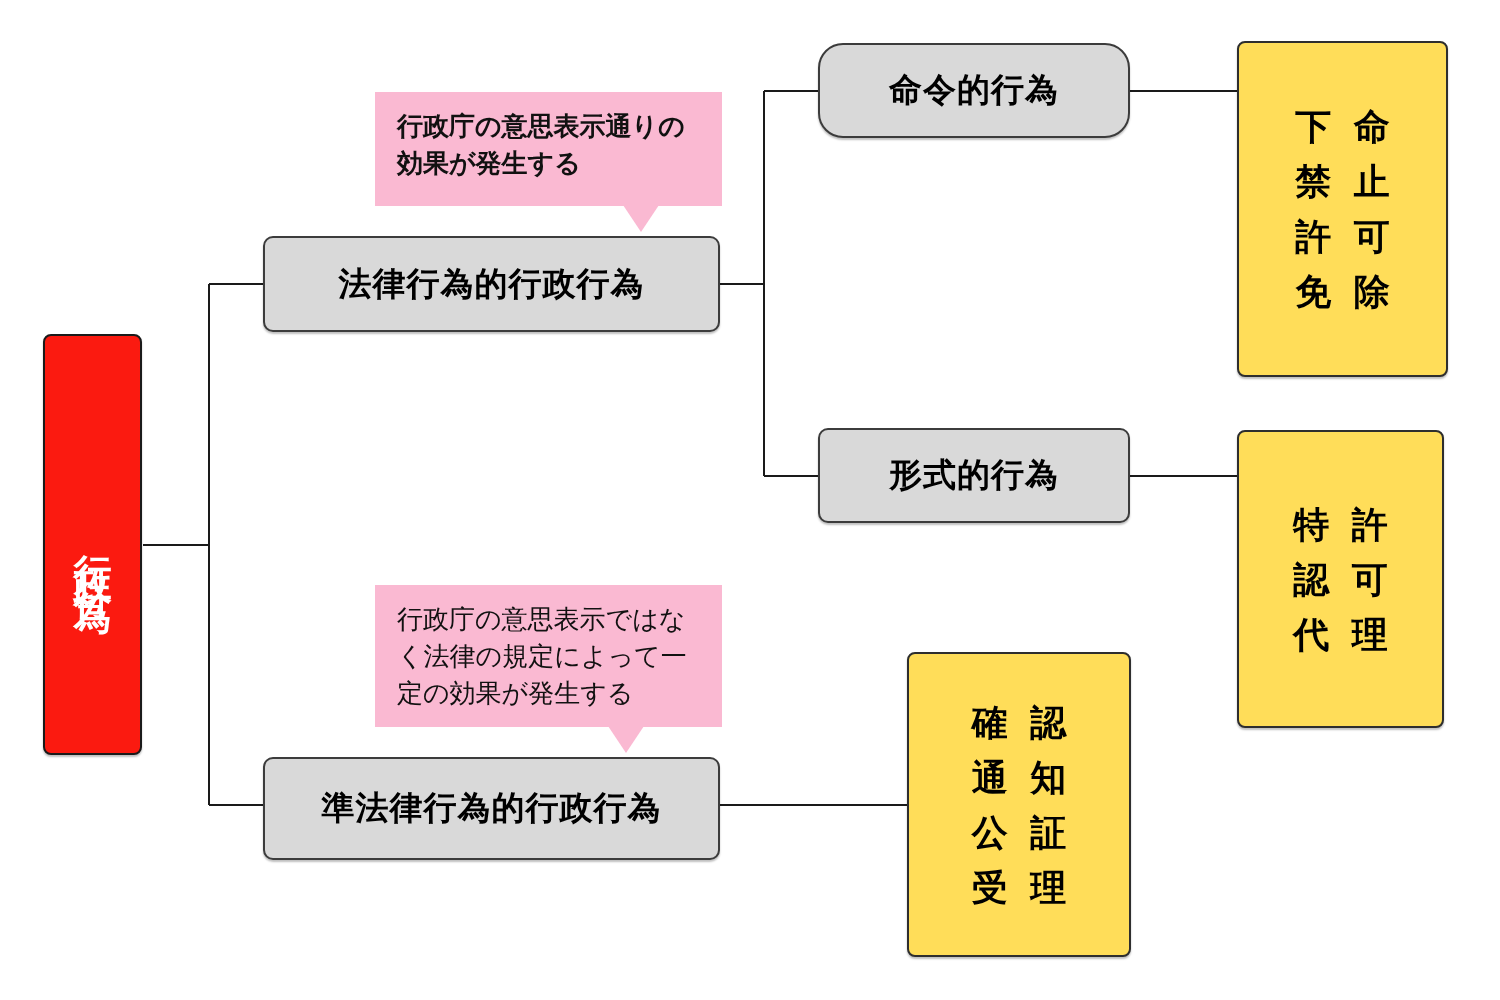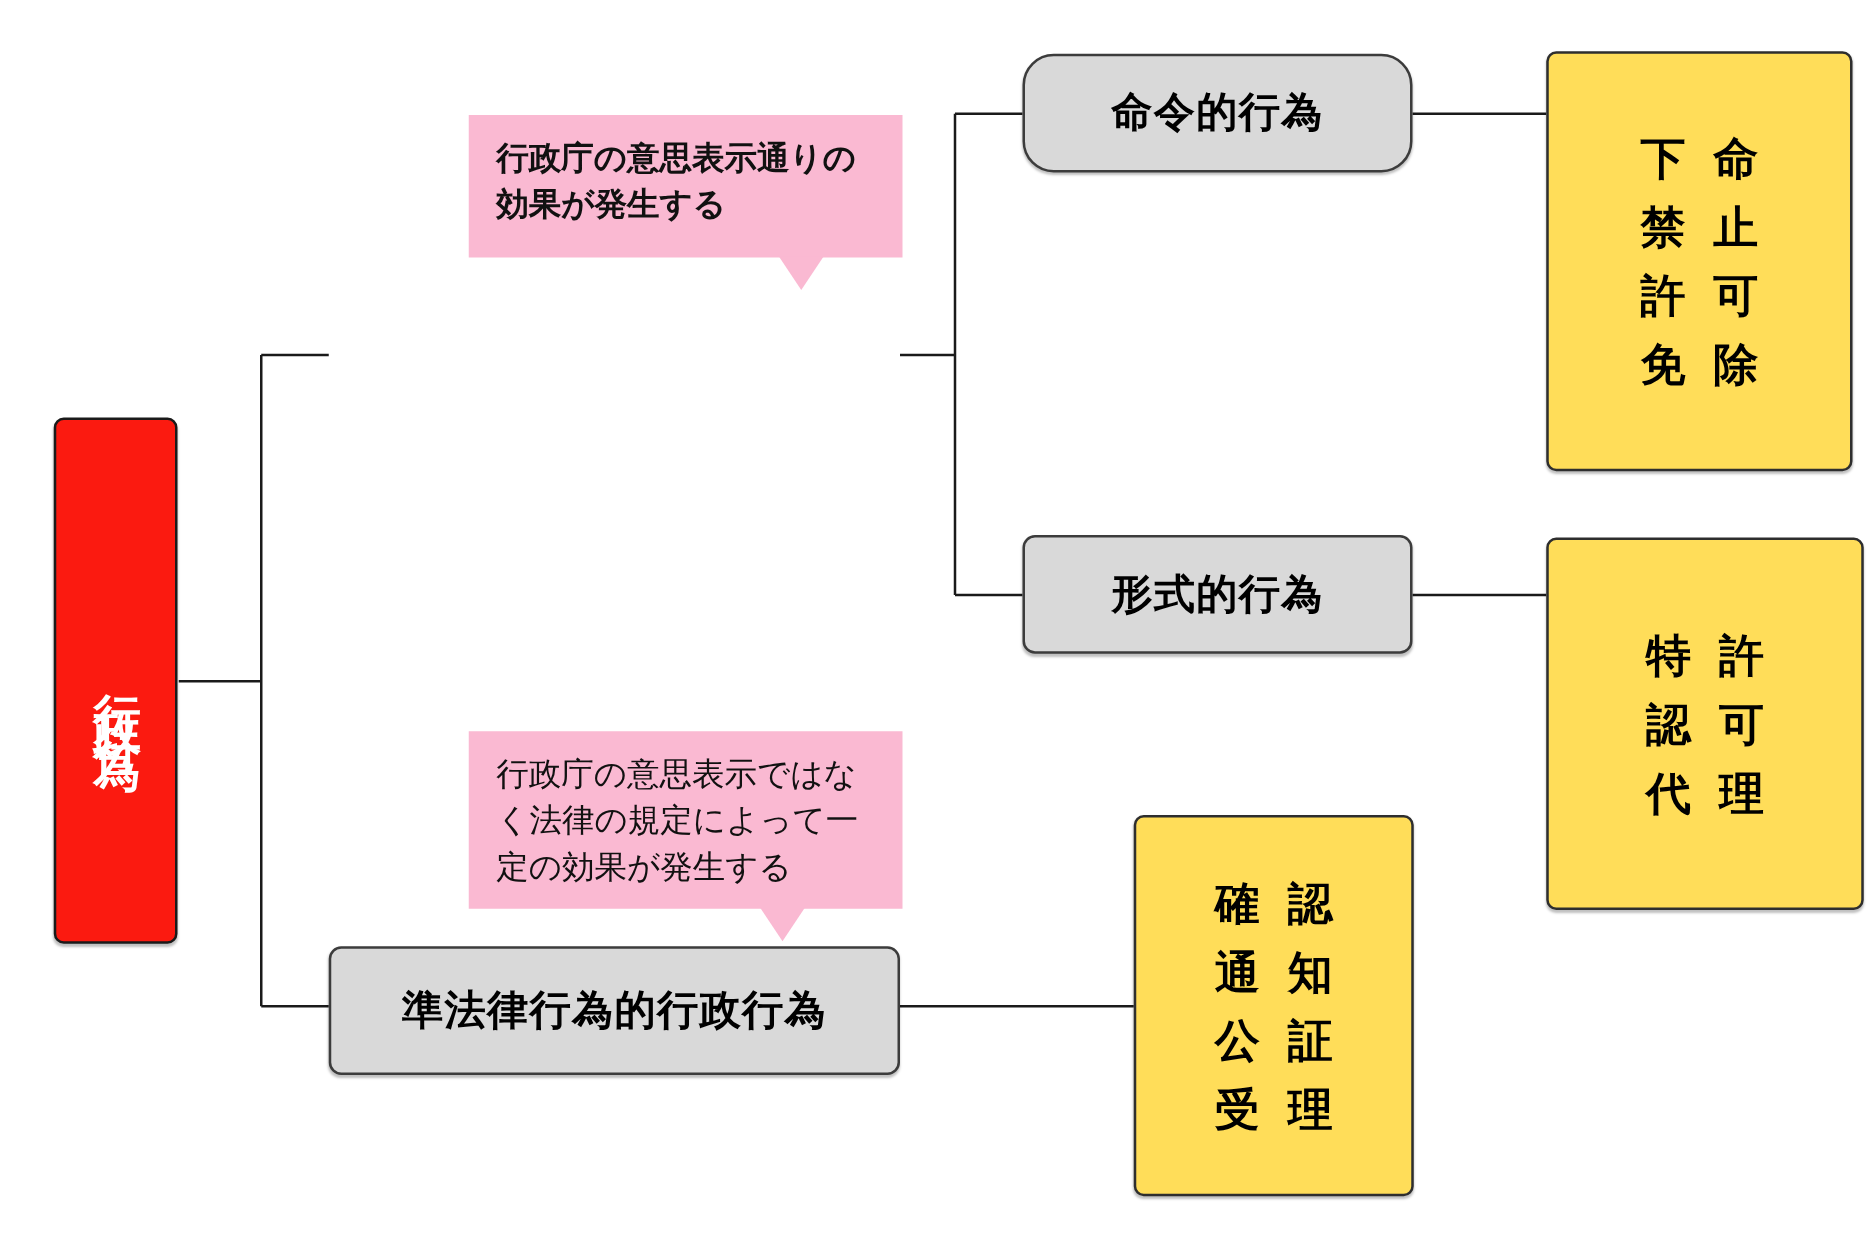"下命" #termbox-meirei { width: 245px -> 211px }
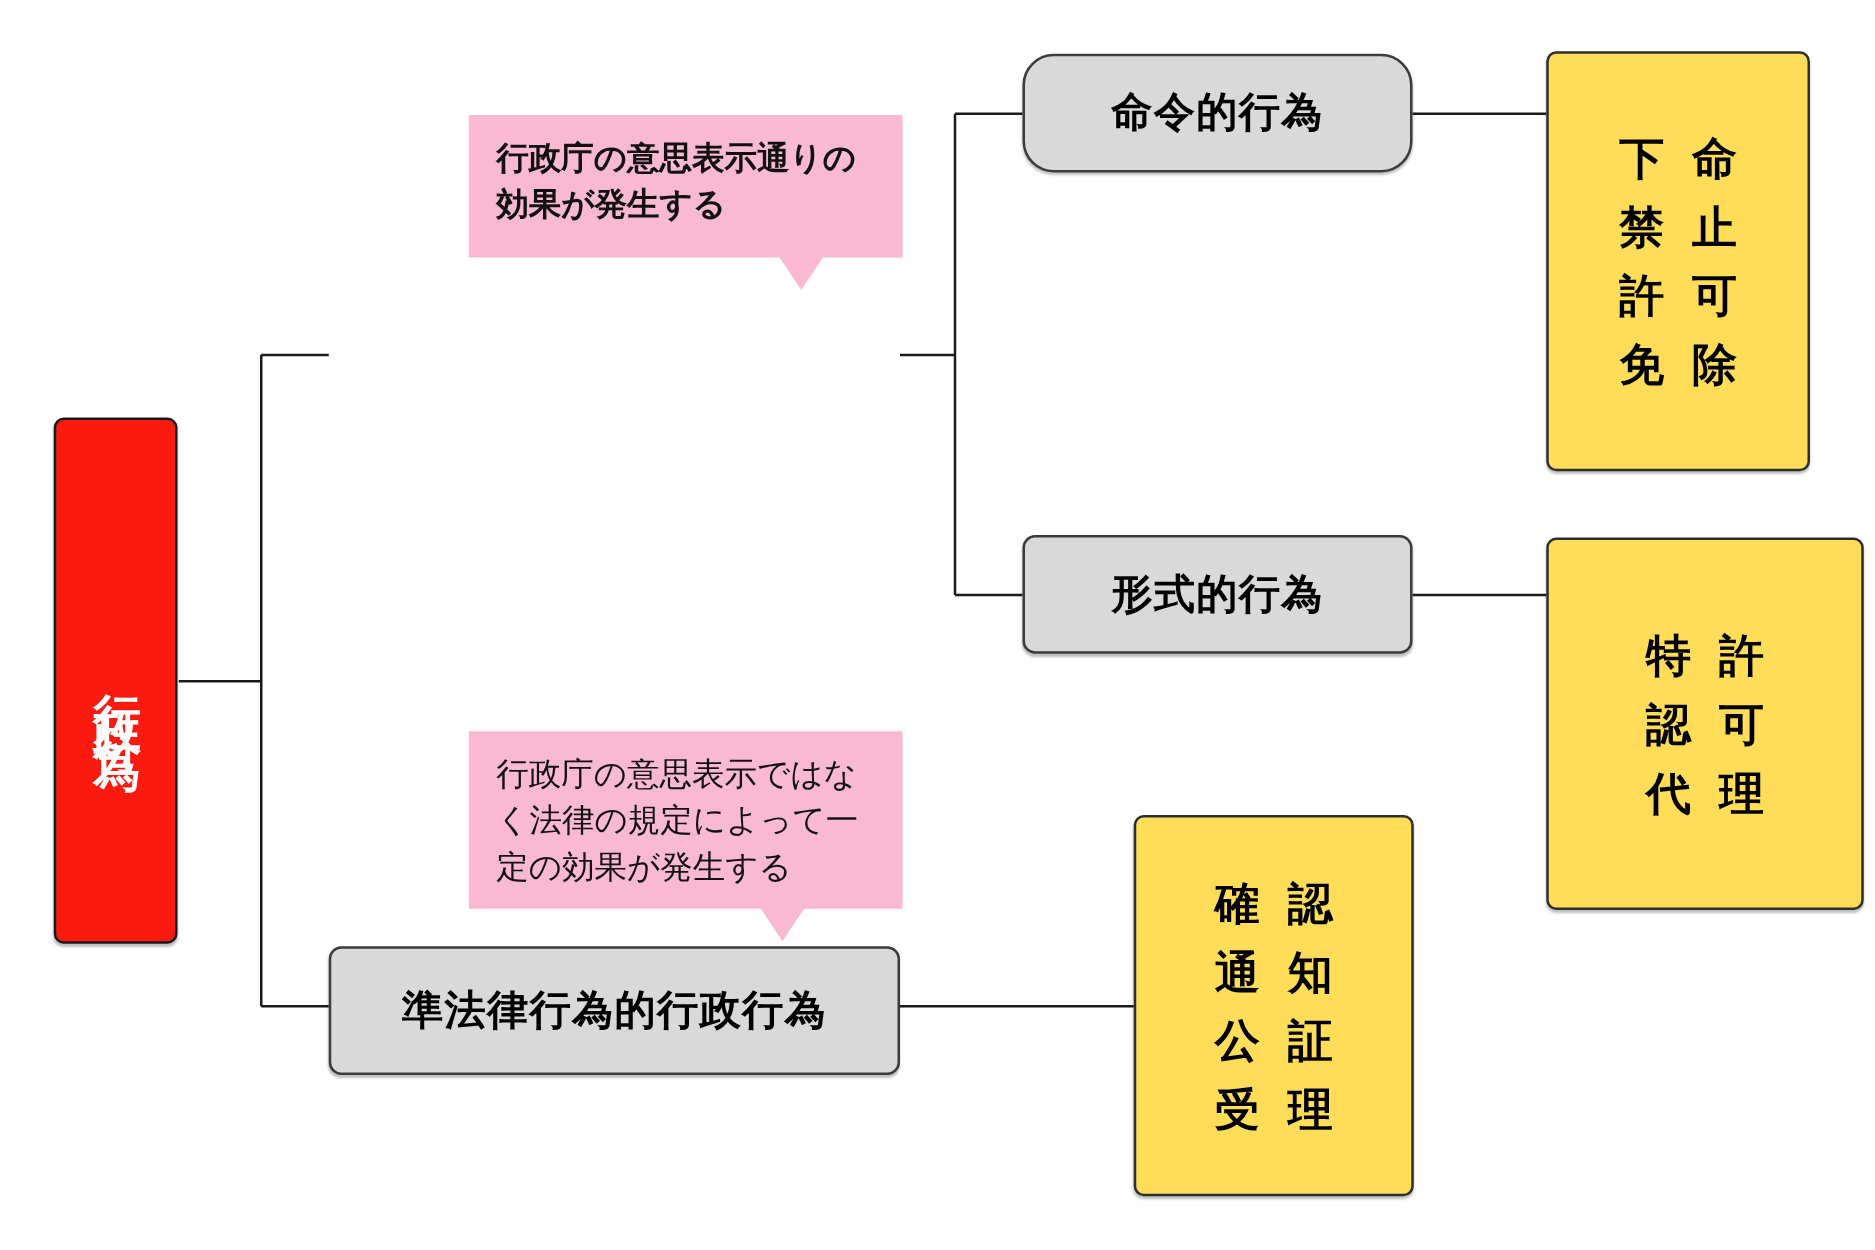"法律行為的行政行為" div.node { html: none -> <div> <span>法律行為的行政行為</span> </div> }
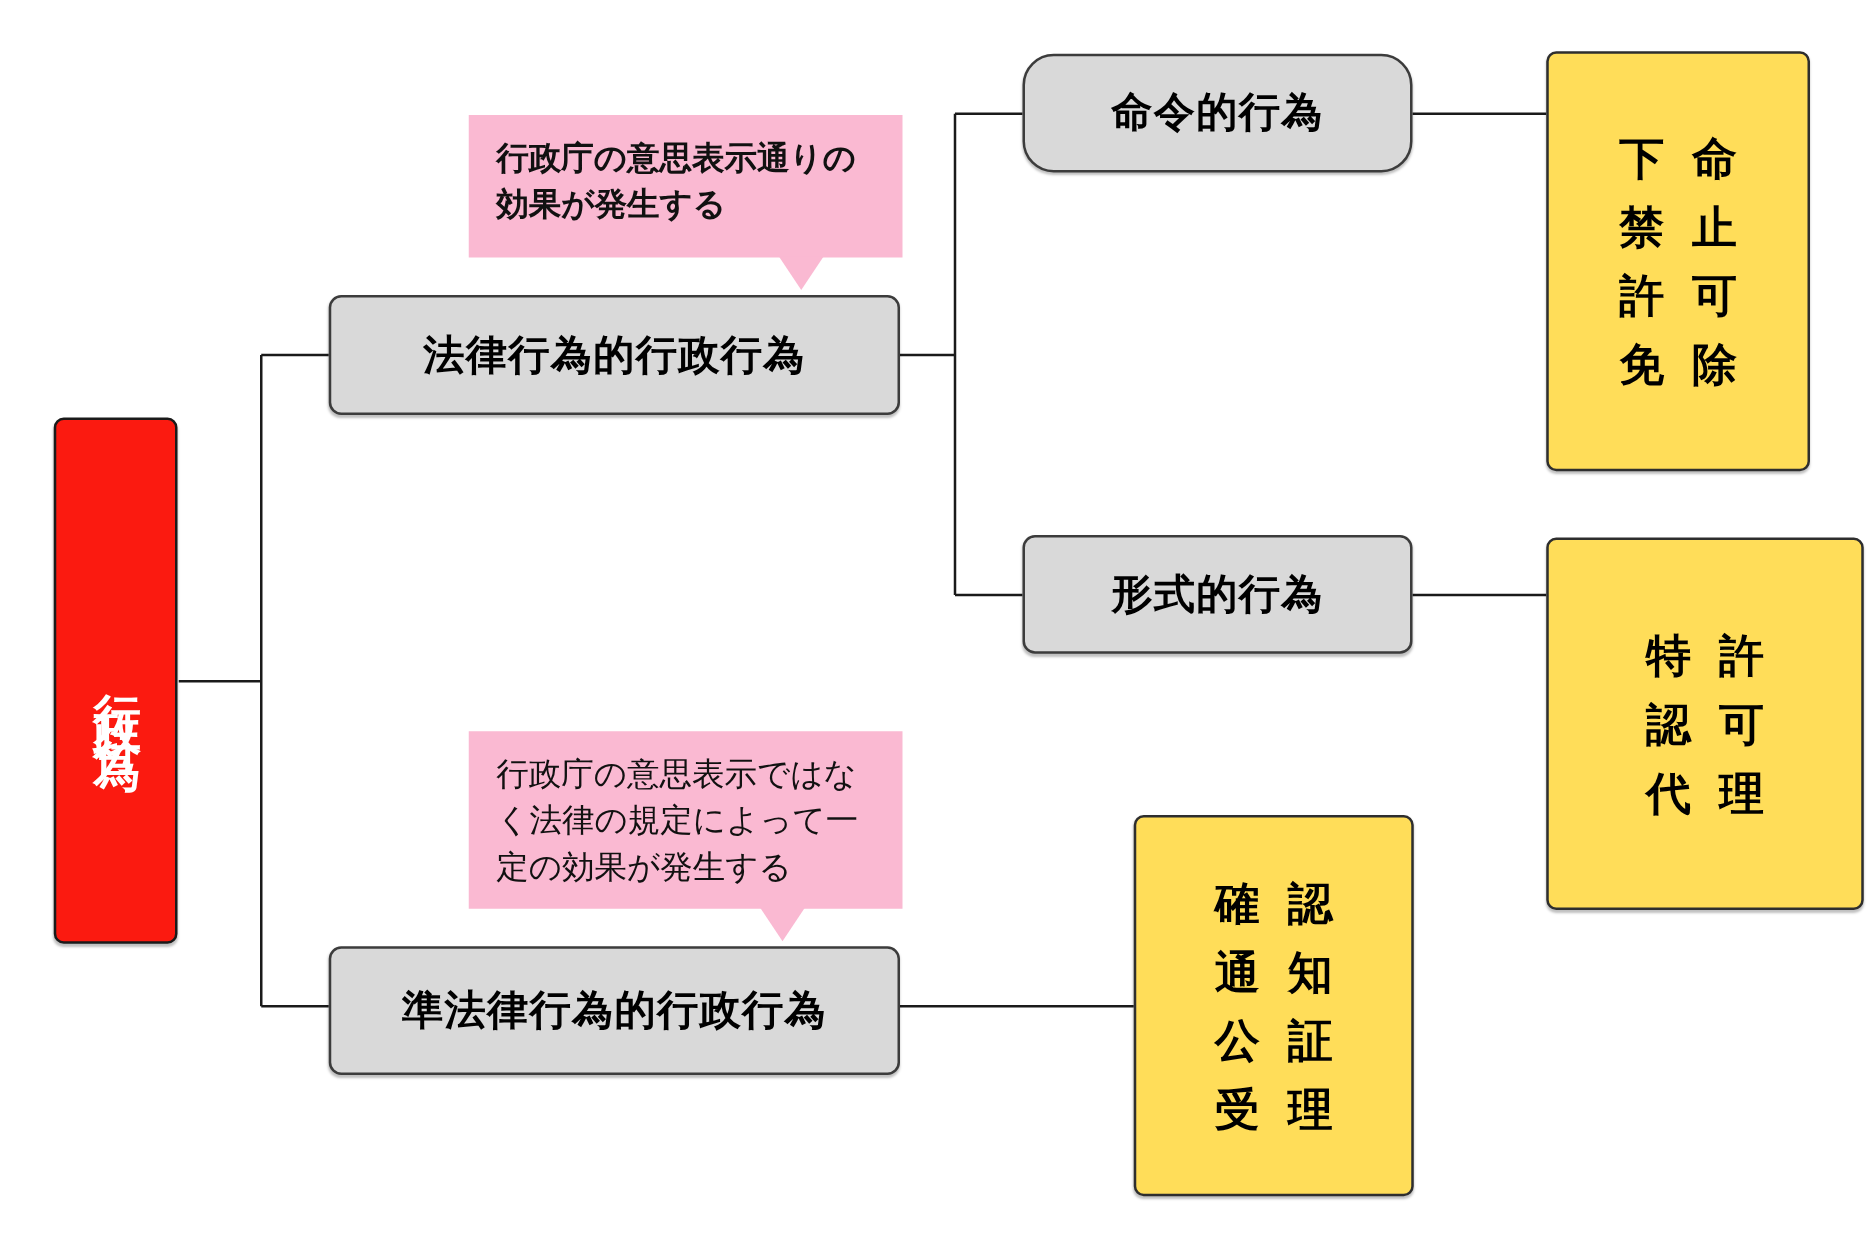"特許" #termbox-keishiki { width: 254px -> 207px }
